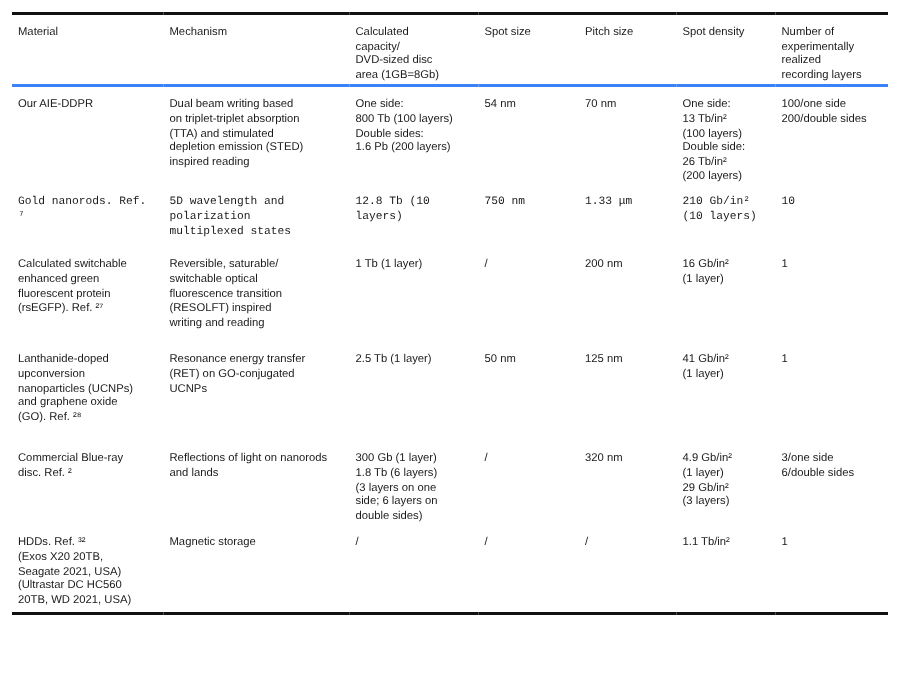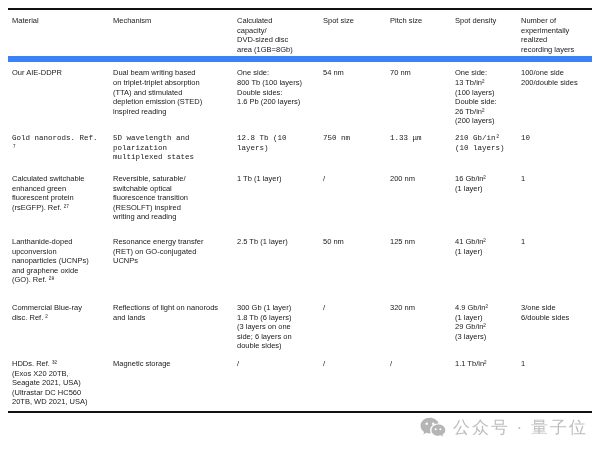"Material" thead tr { border-bottom: 6px solid #3b82f6 -> 2px solid #3b82f6 }
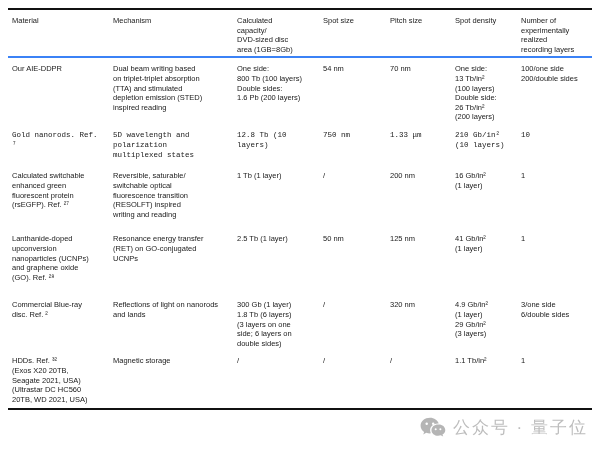"公众号 · 量子位" div.watermark { html: <div> <svg> <g> <path></path> <path></path> </g> <g> <circle></circle> <circle></circle> <circle></circle> <circle></circle> </g> </svg> <span>公众号 · 量子位</span> </div> -> none }
